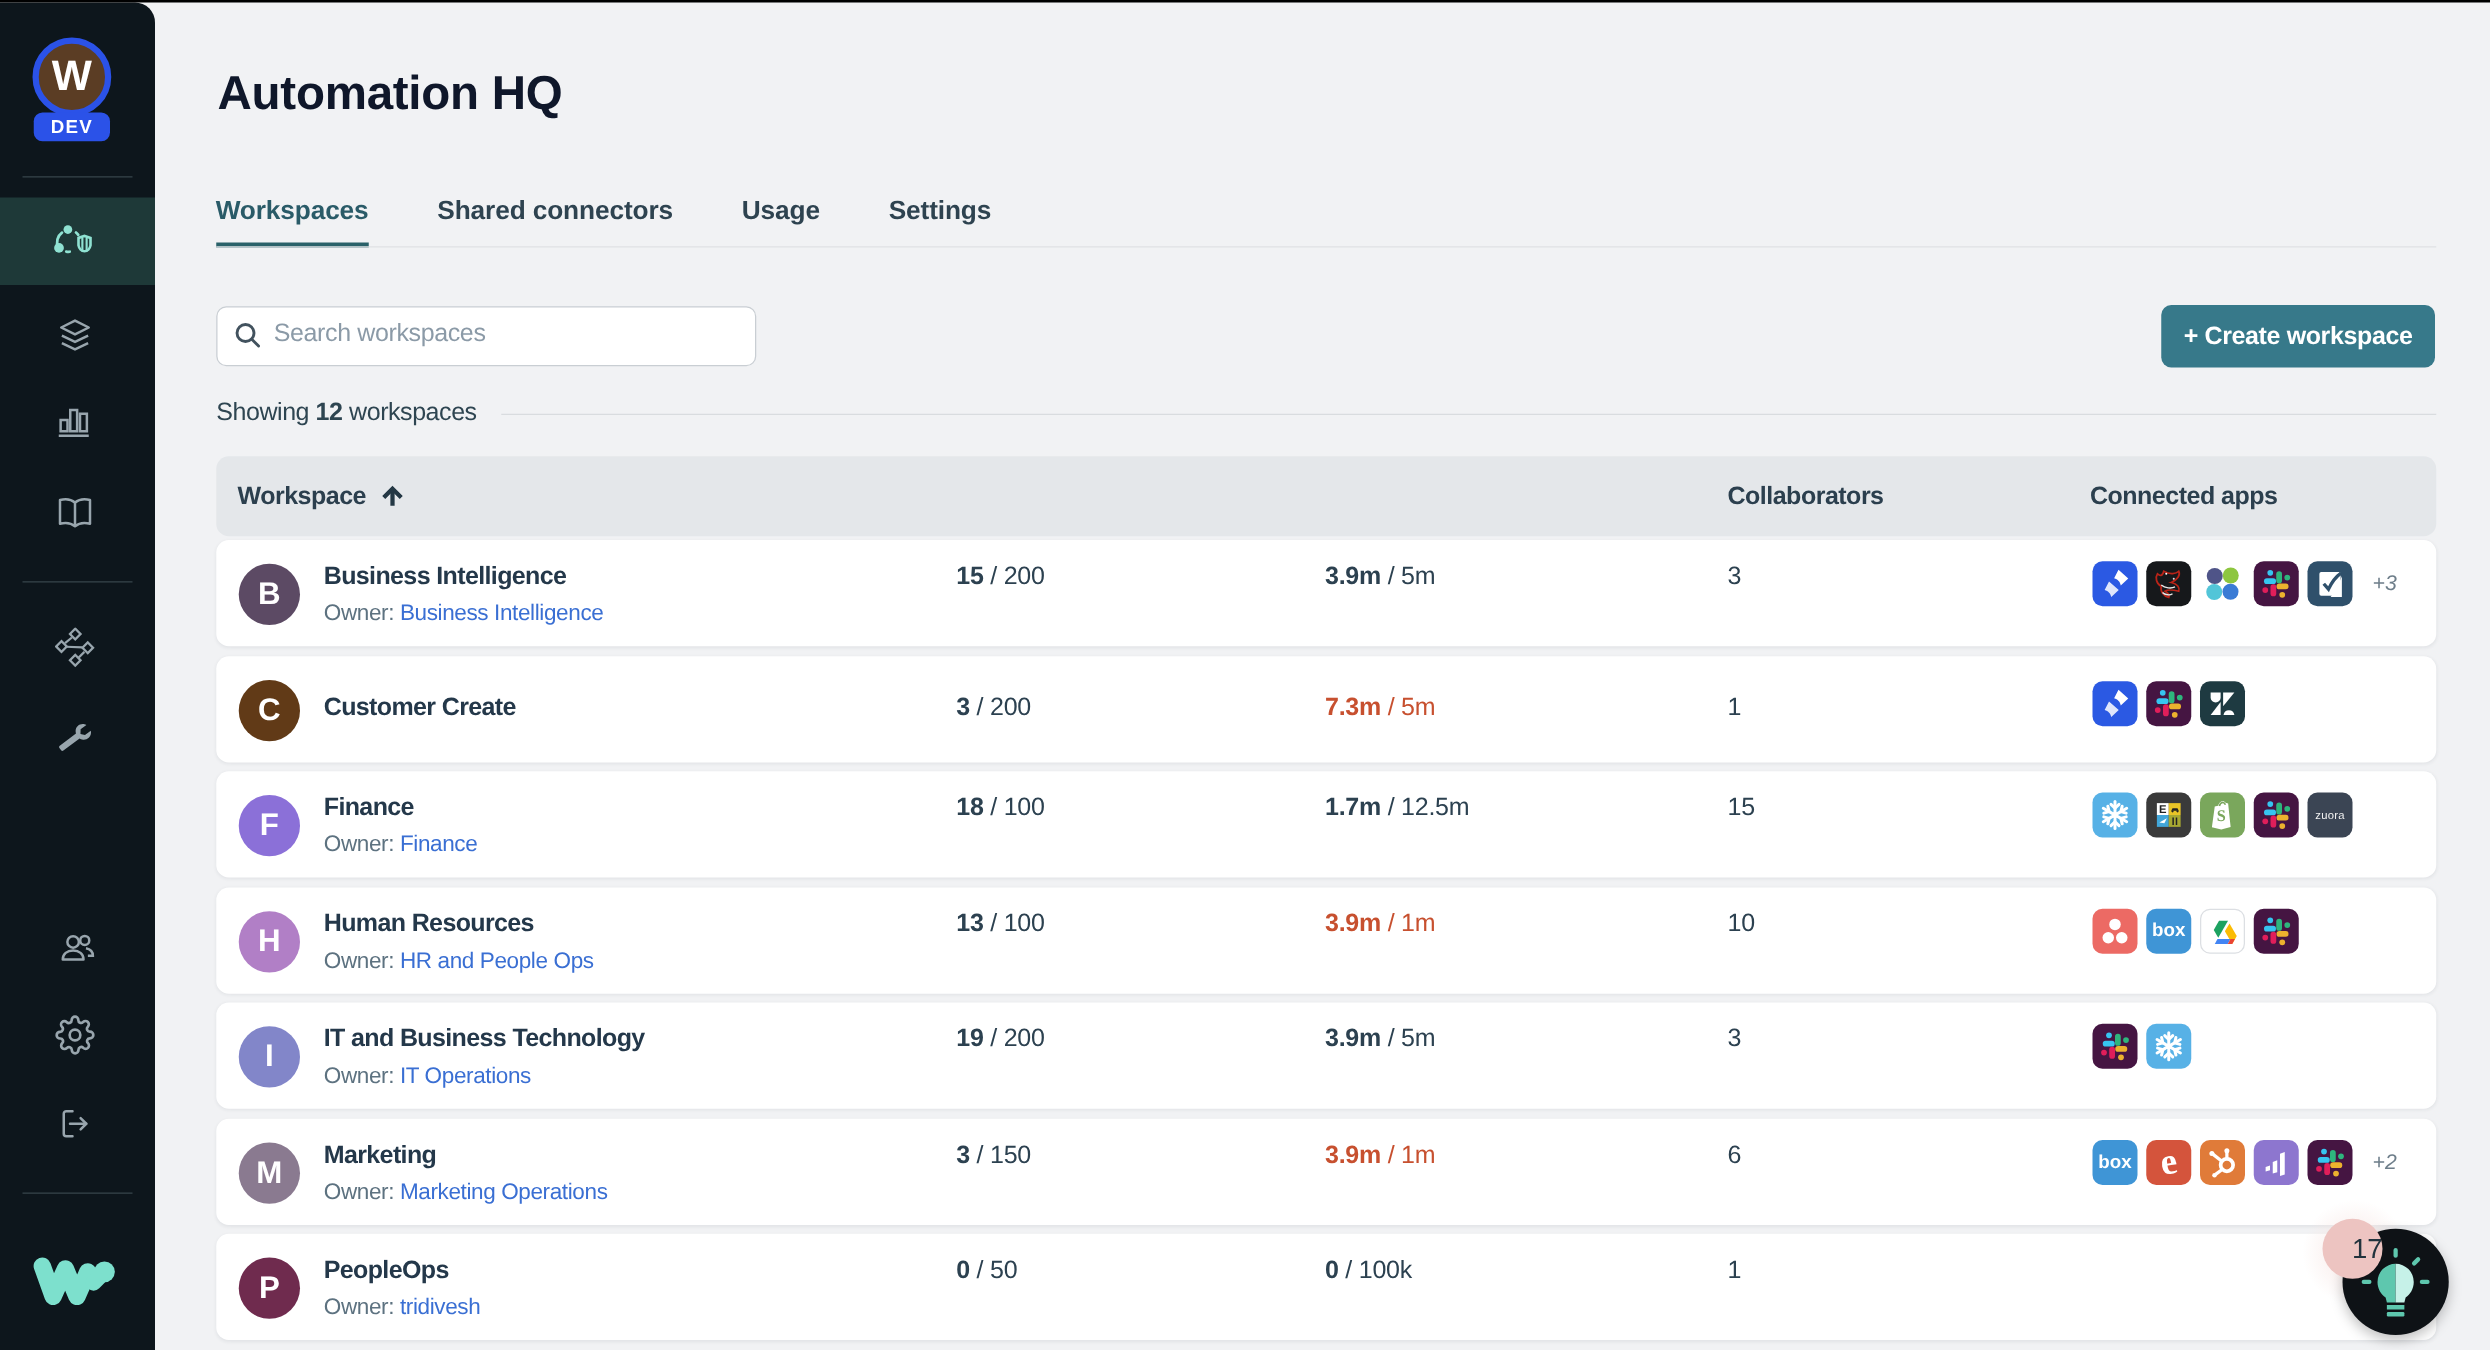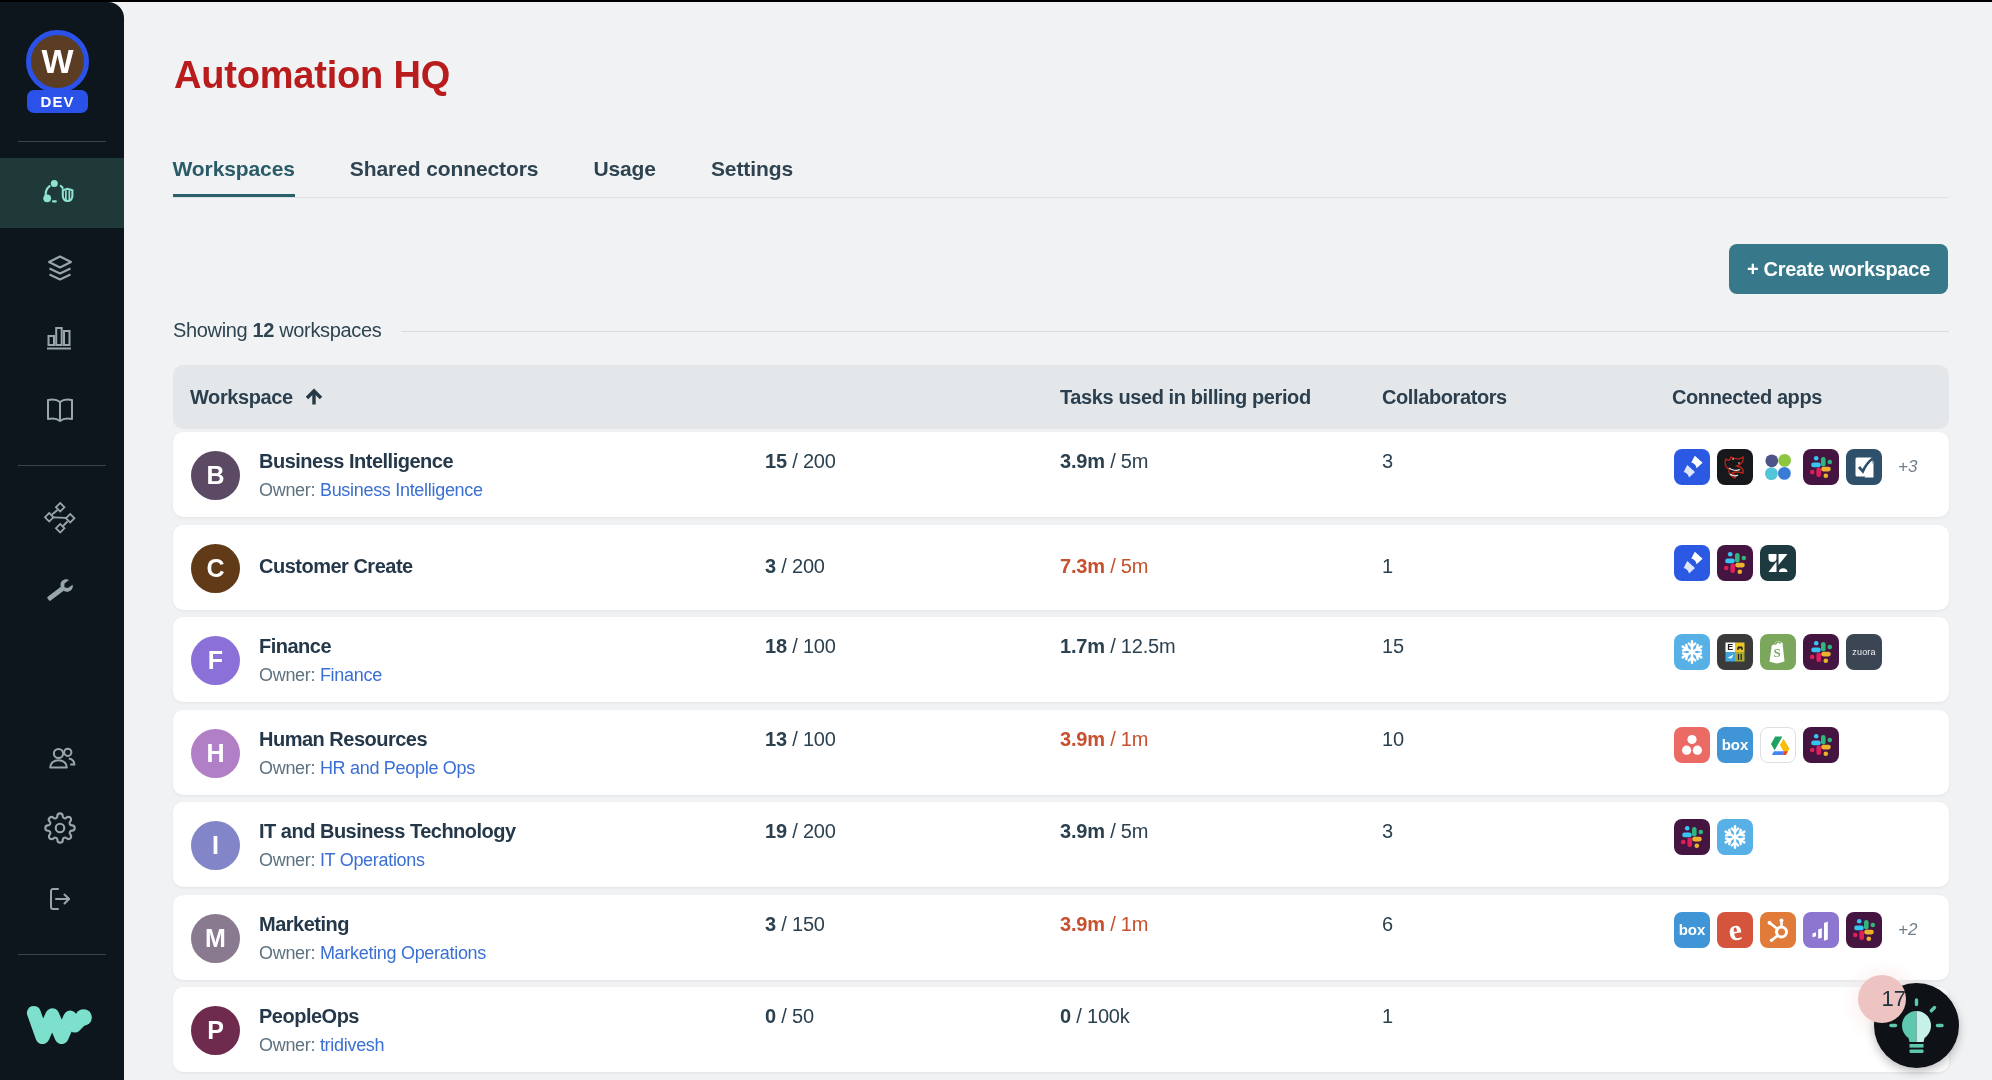"Automation HQ" h1 { color: #b91c1c -> #0f172a }
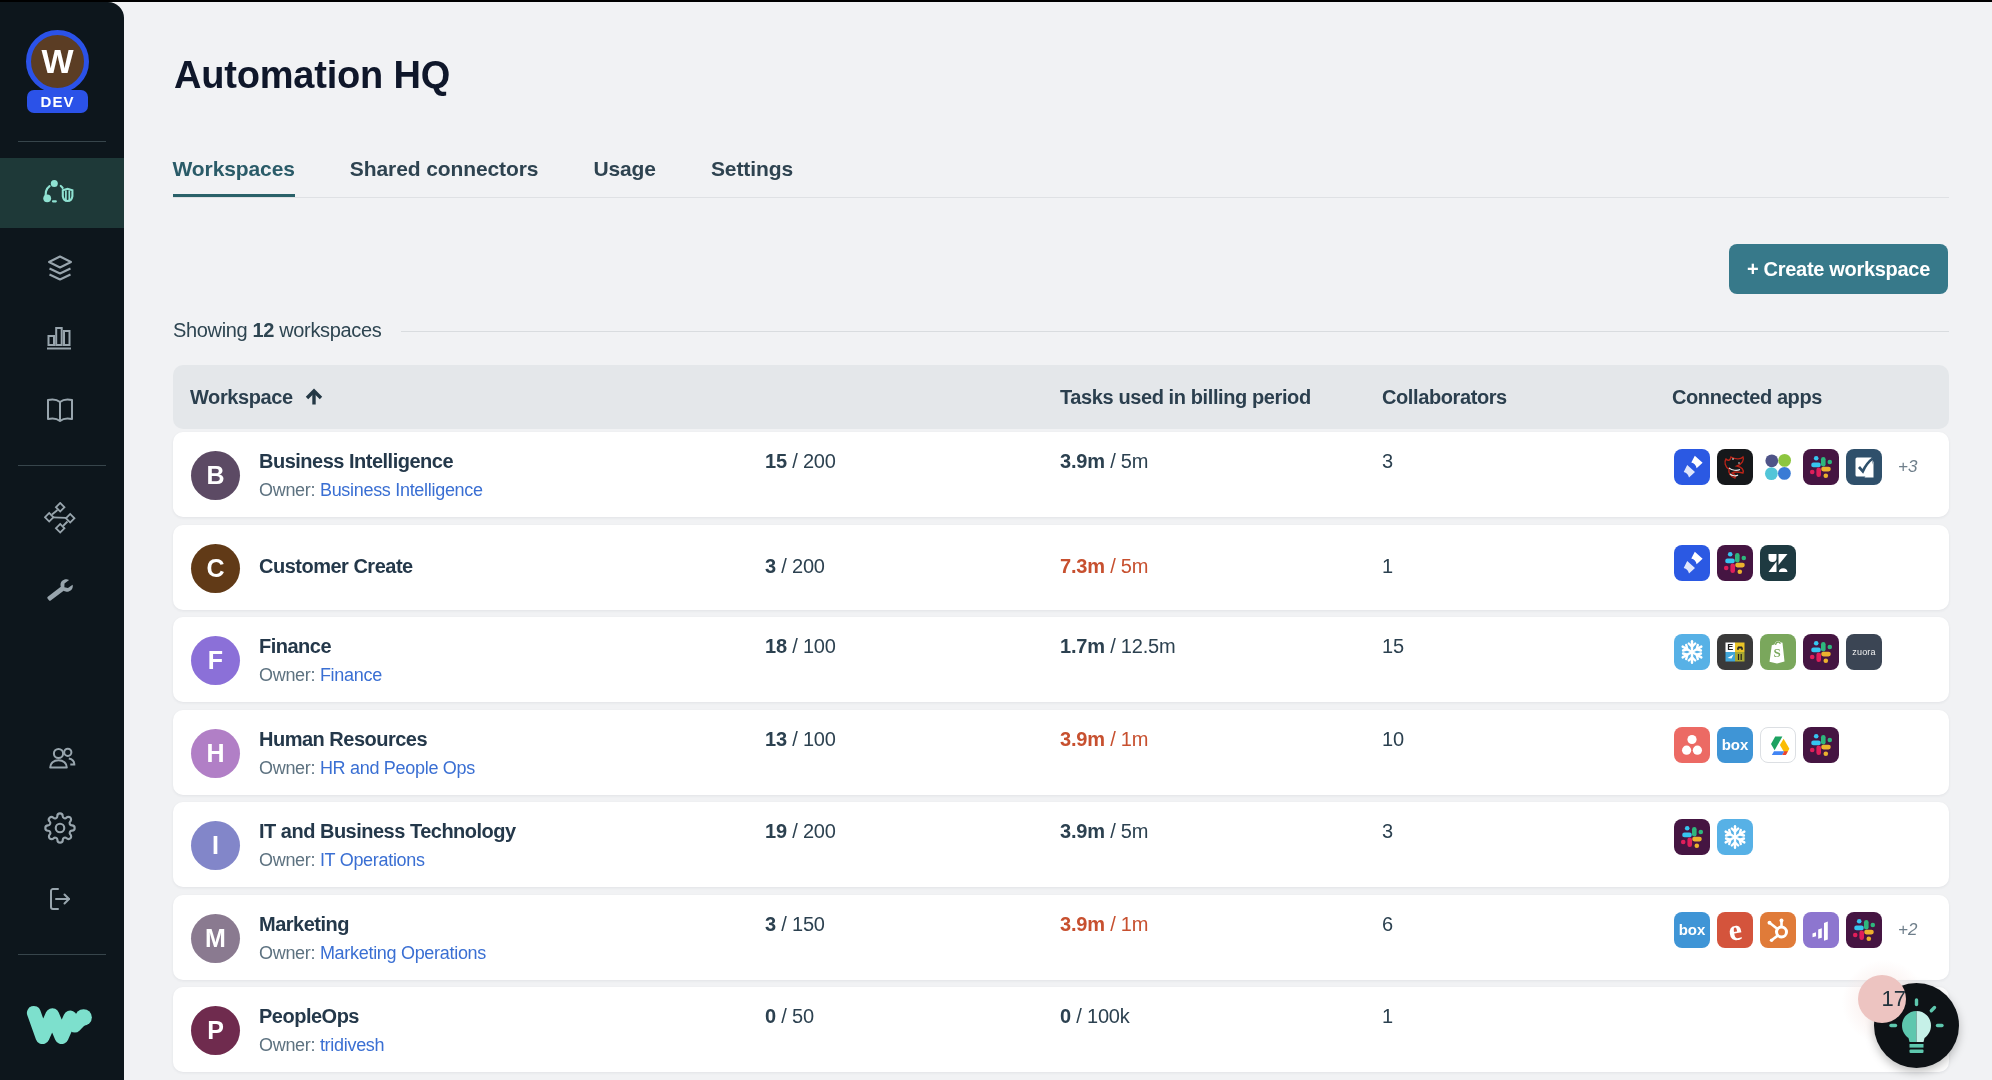"Search workspaces" div { html: none -> <div> <svg> <circle></circle> <line></line> </svg> <div>Search workspaces</div> </div> }
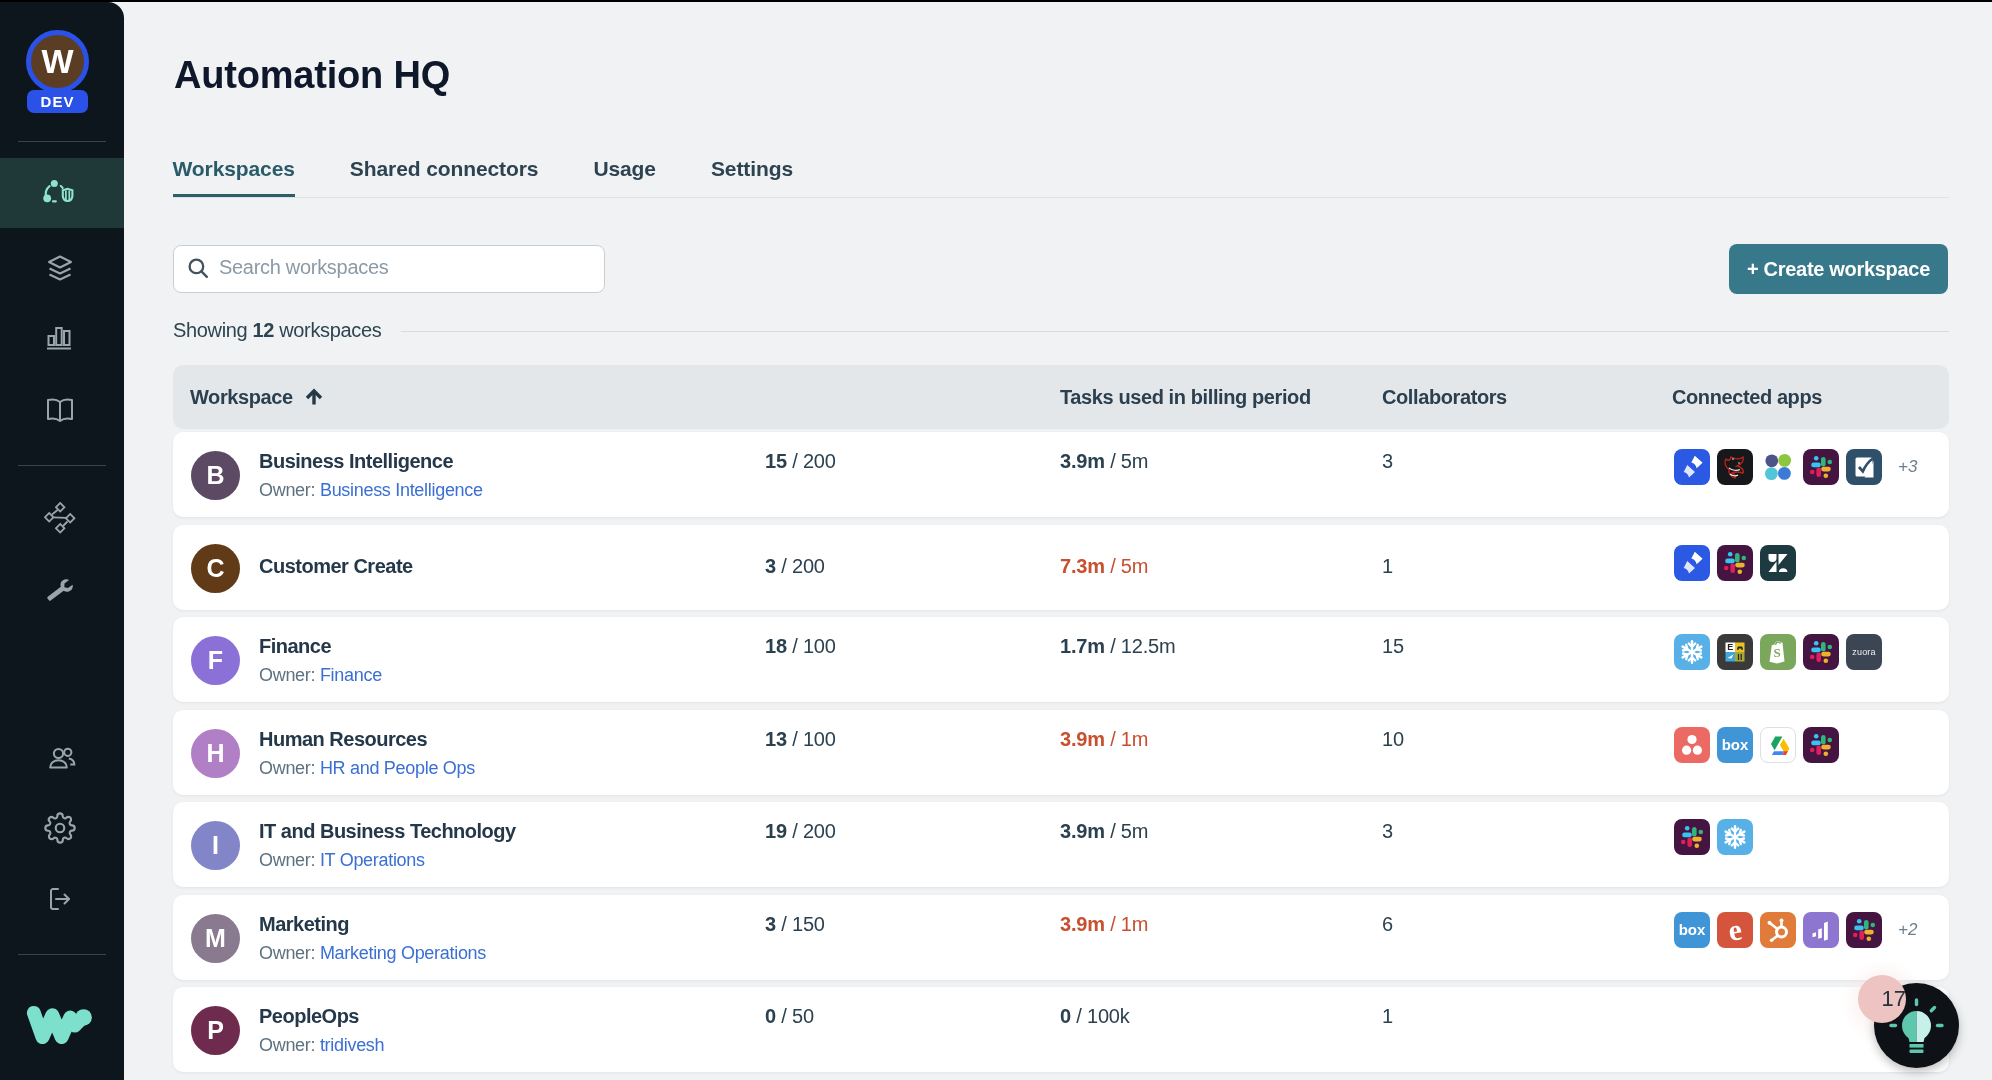"Tasks used in billing period" div.th { html: <div>Tasks used in billing period</div> -> none }
